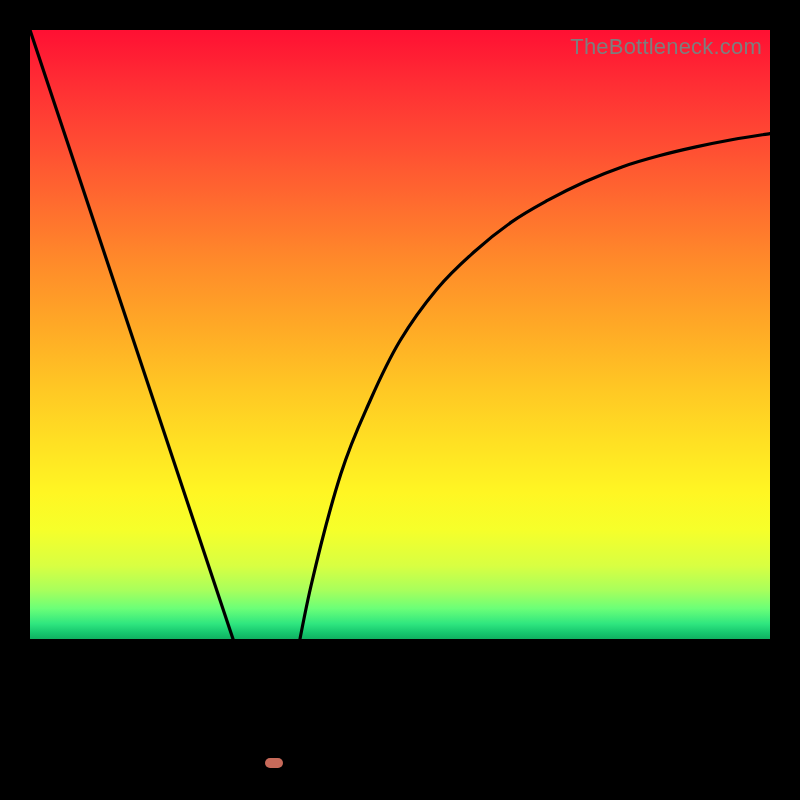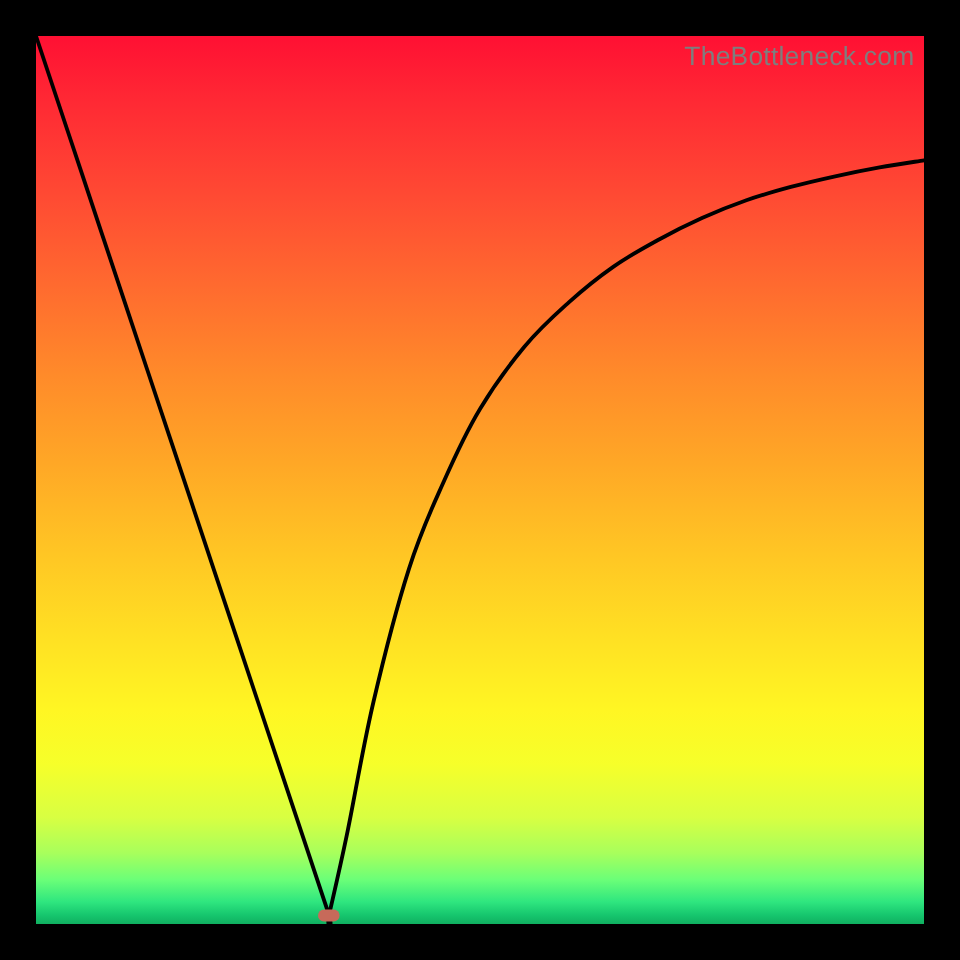"TheBottleneck.com" .plot { height: 740px -> 609px }
